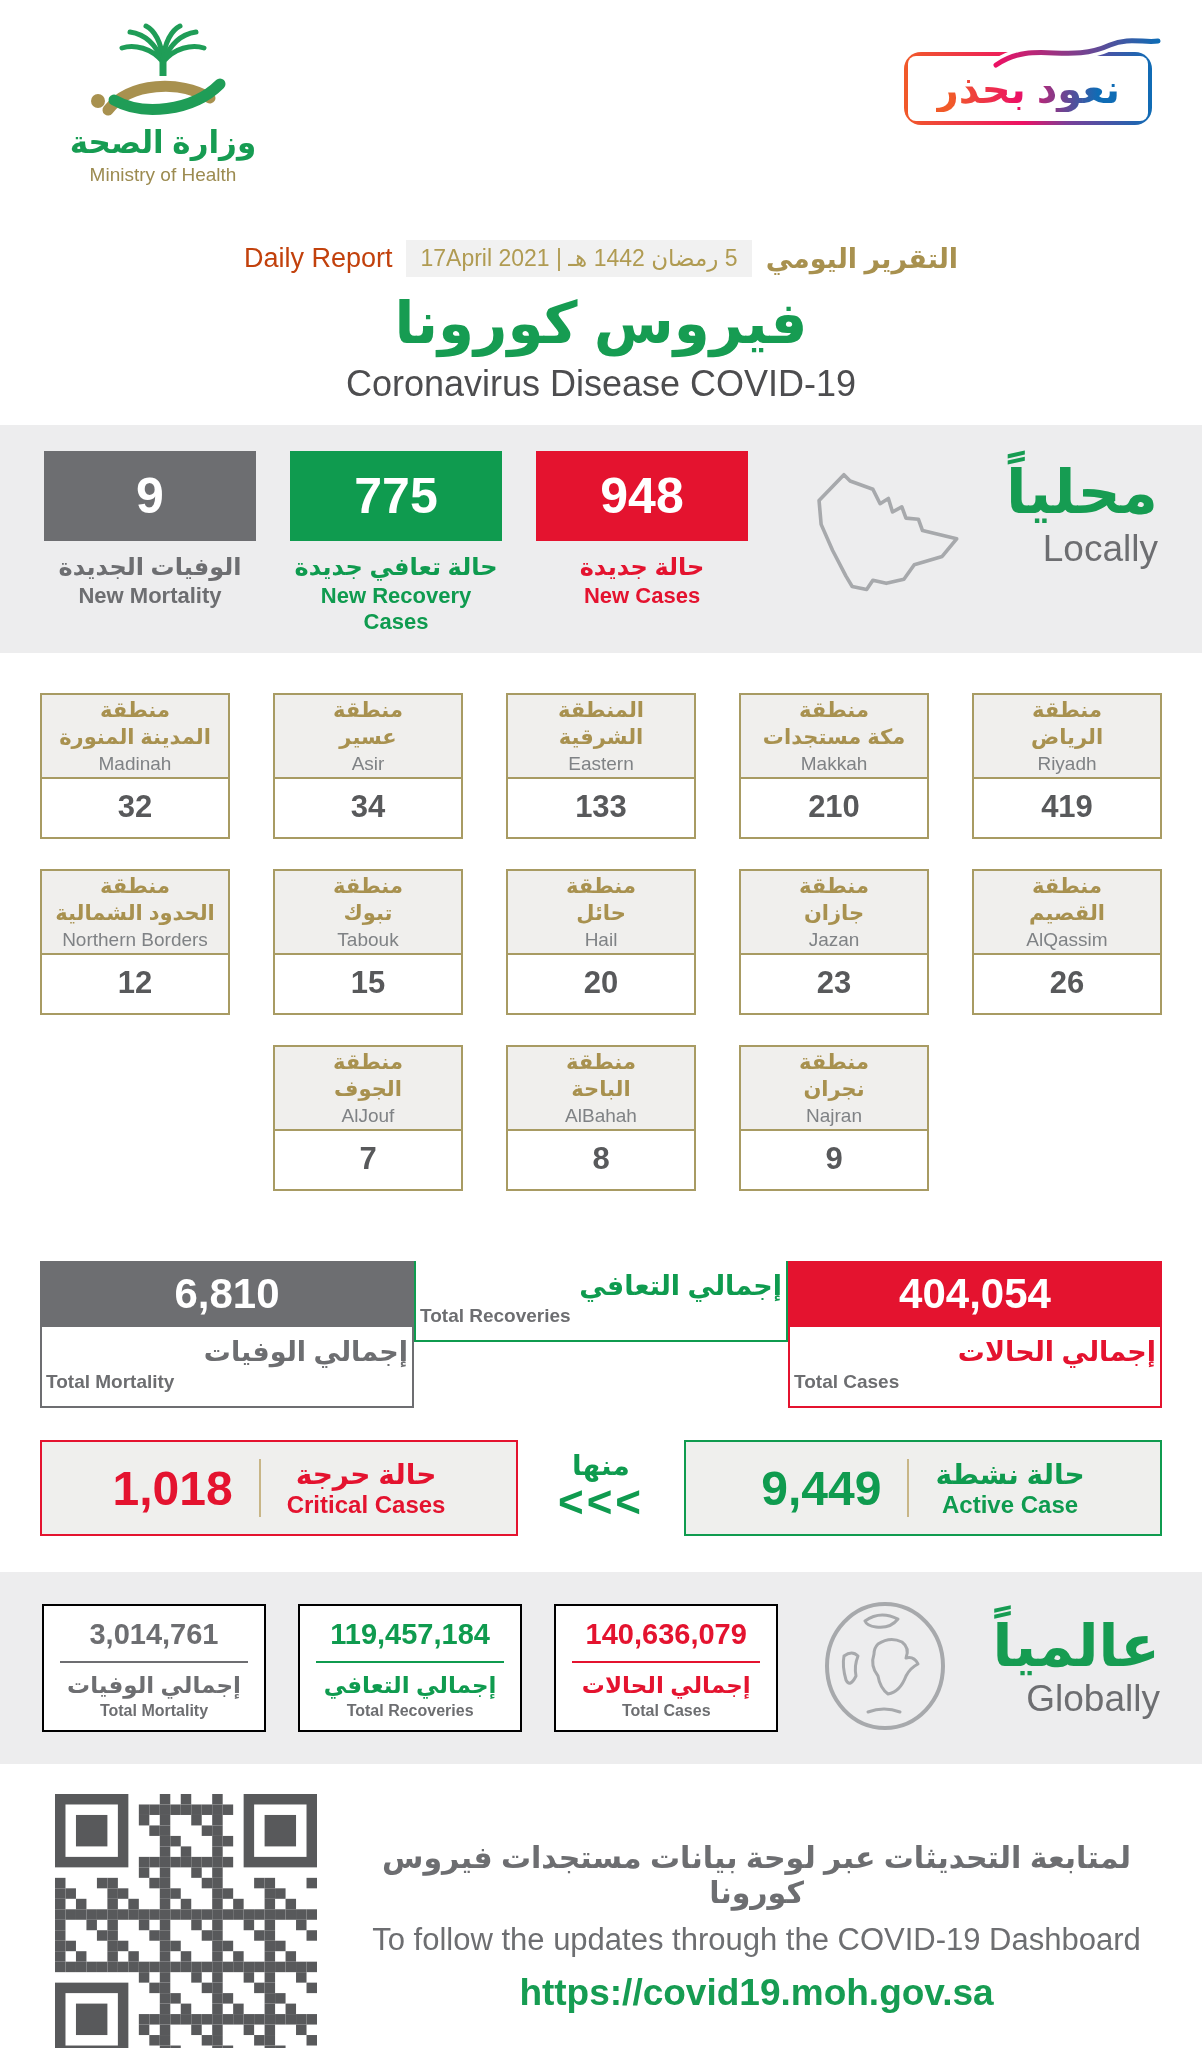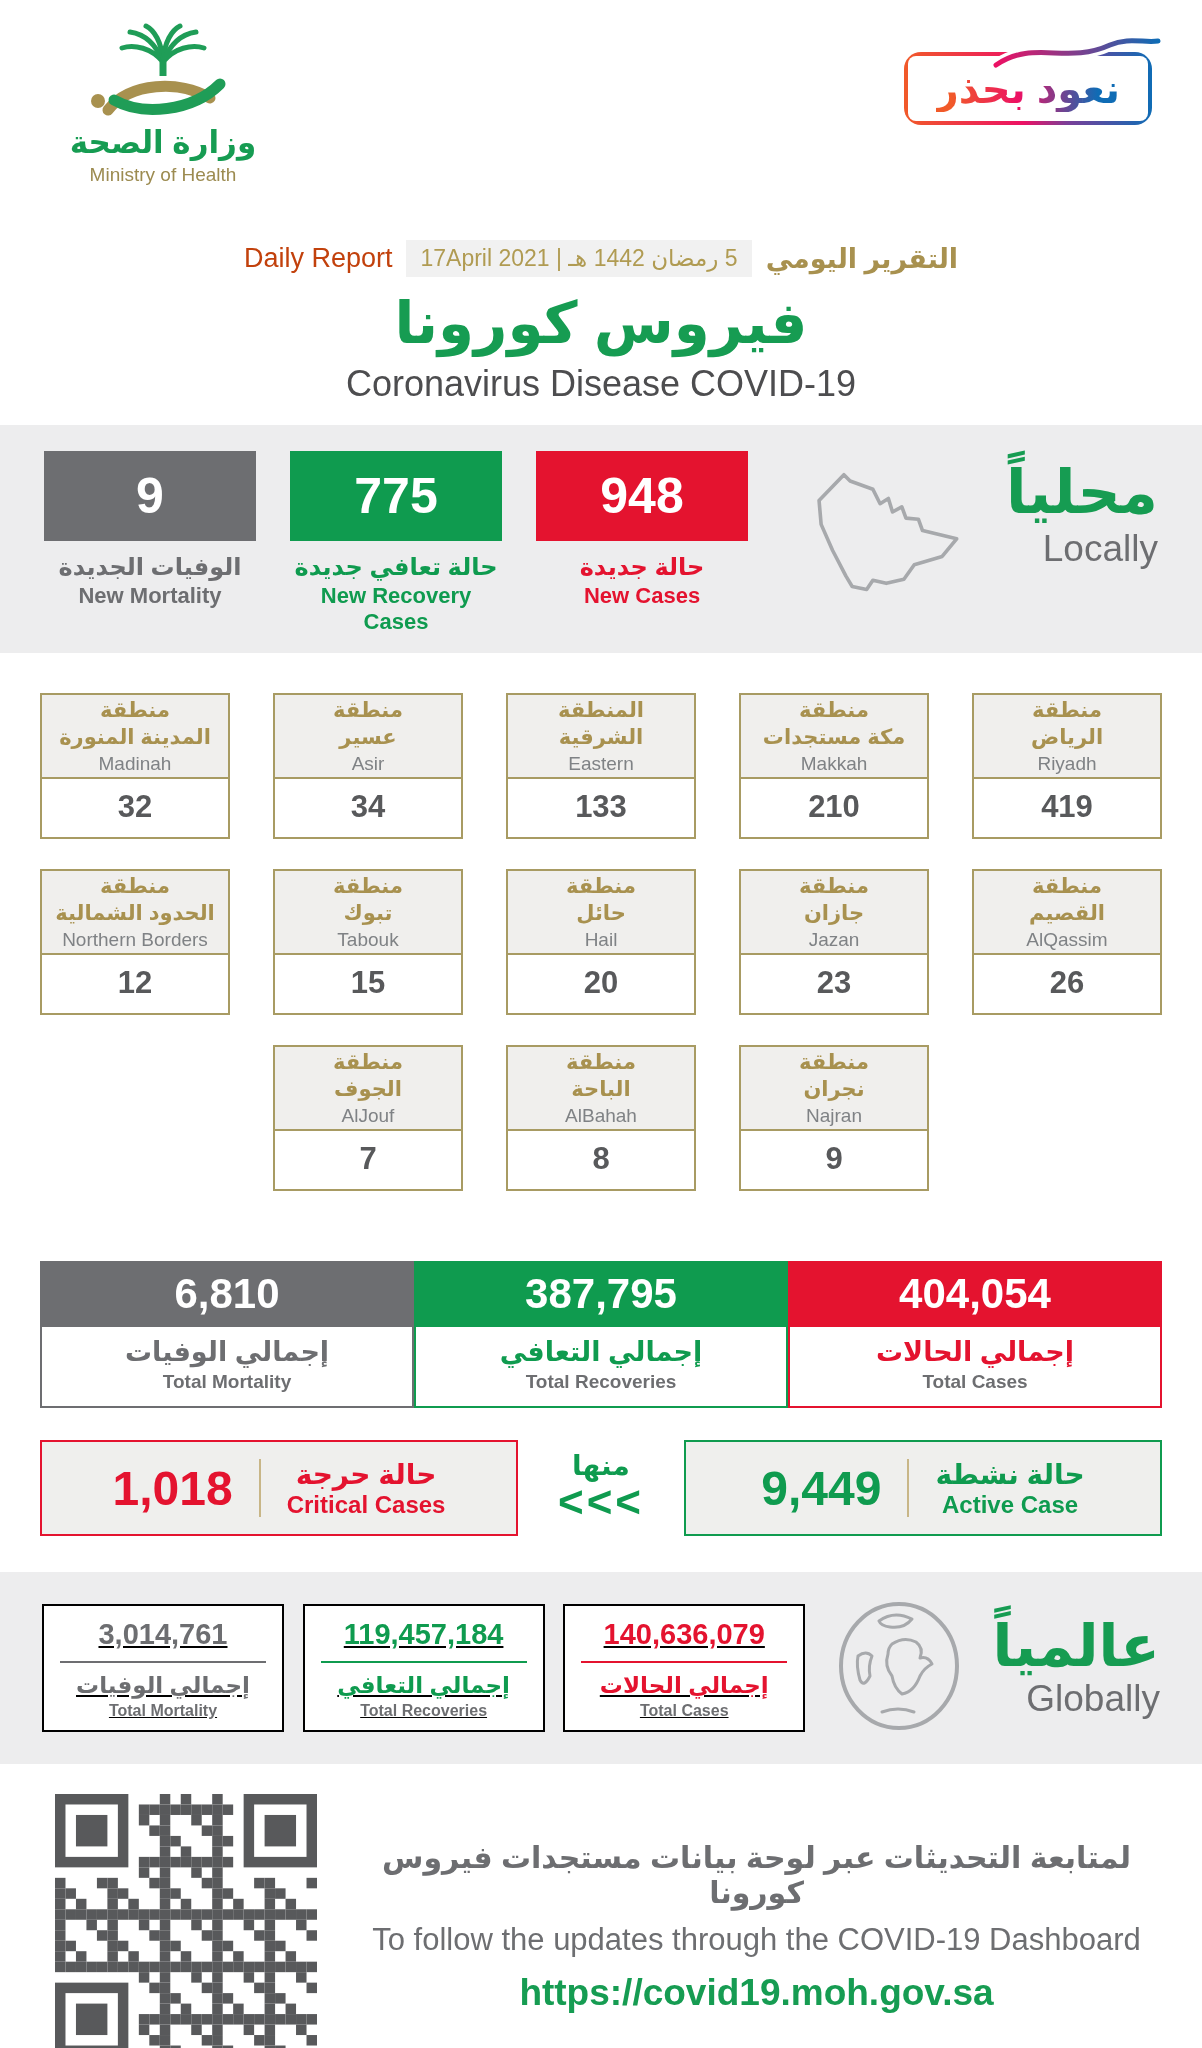"6,810" .total-box { text-align: center -> none }
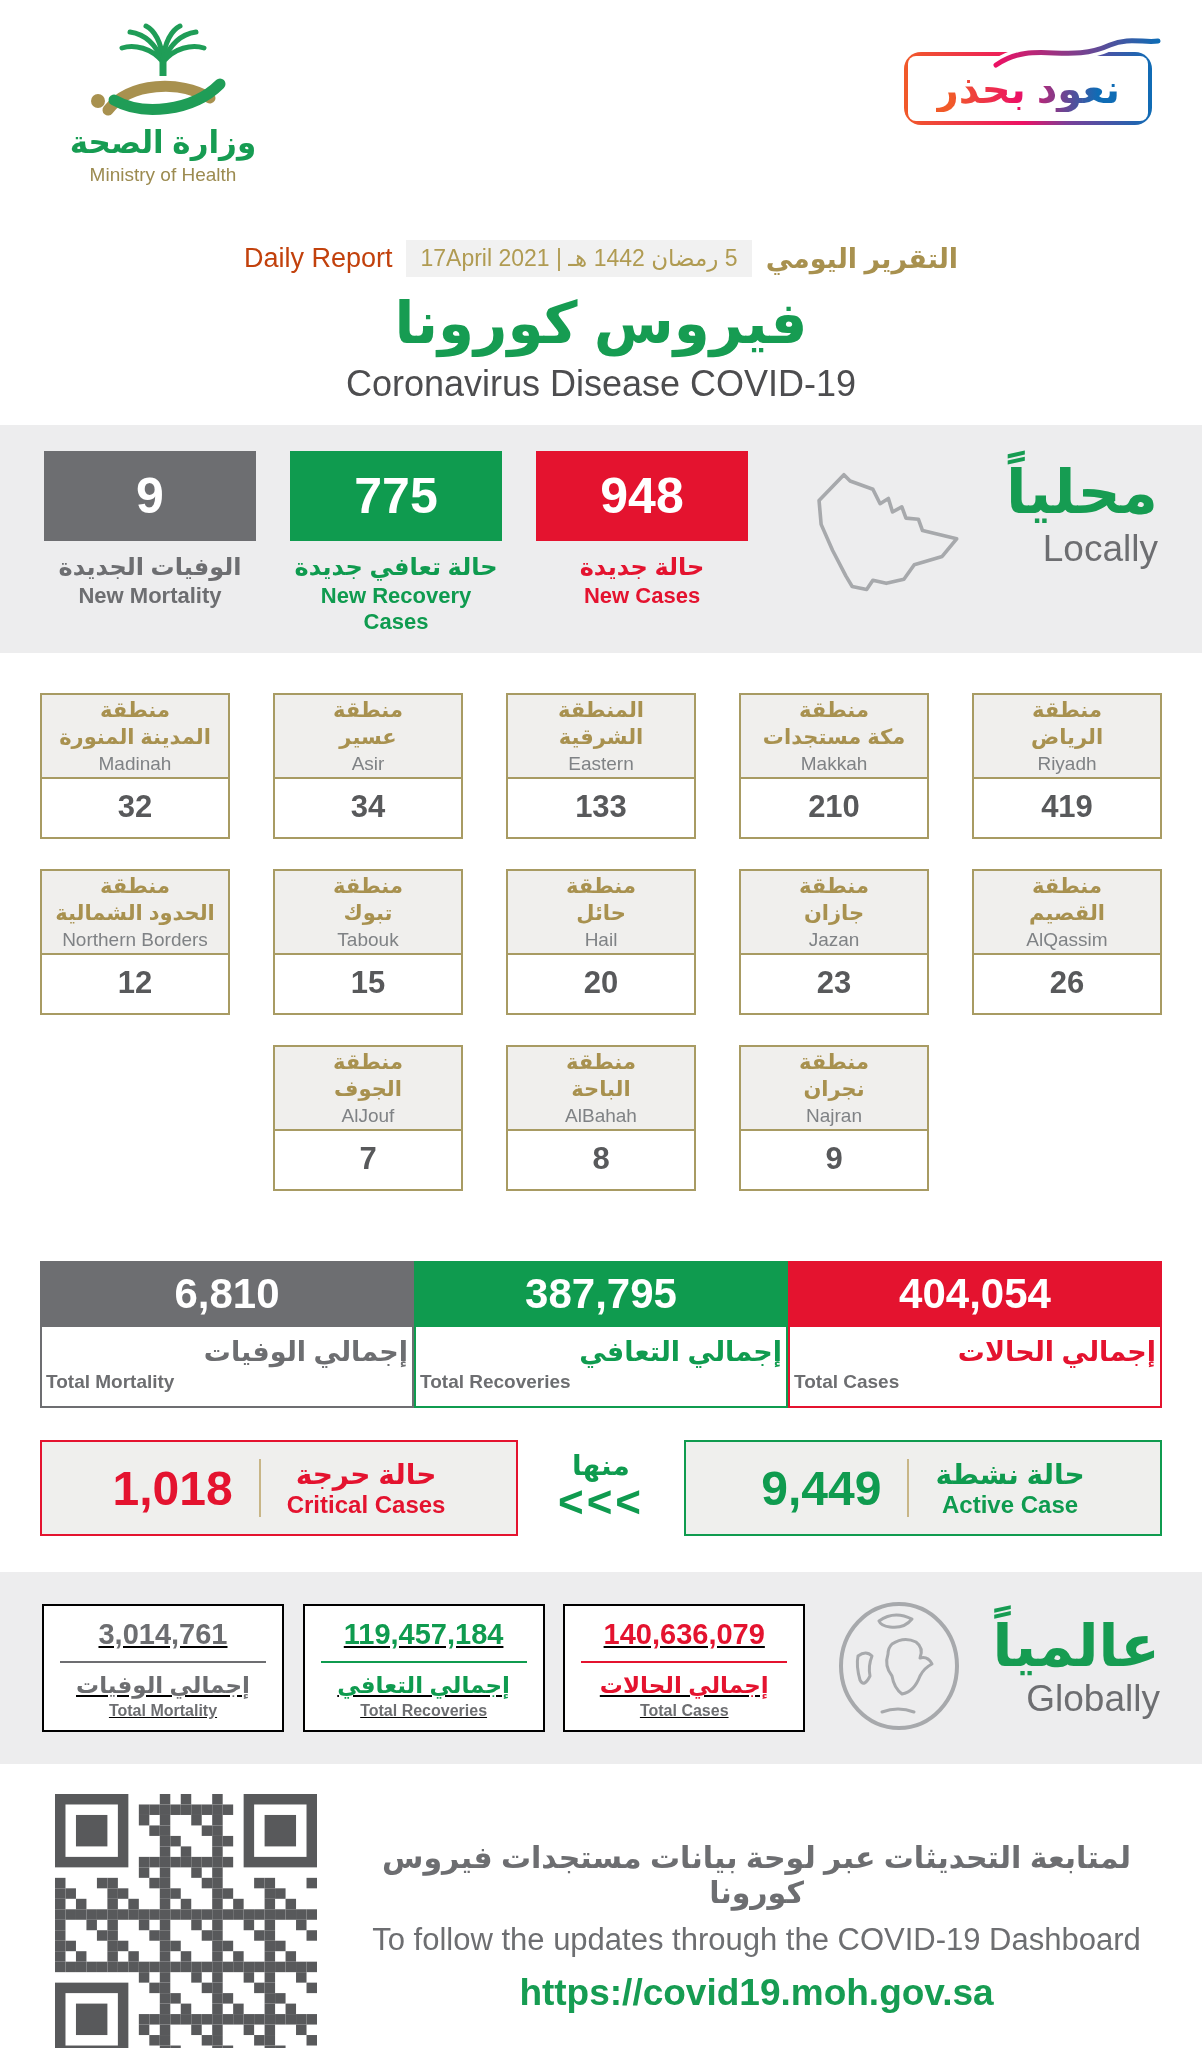"387,795" div.tb-head { html: <div>387,795</div> -> none }
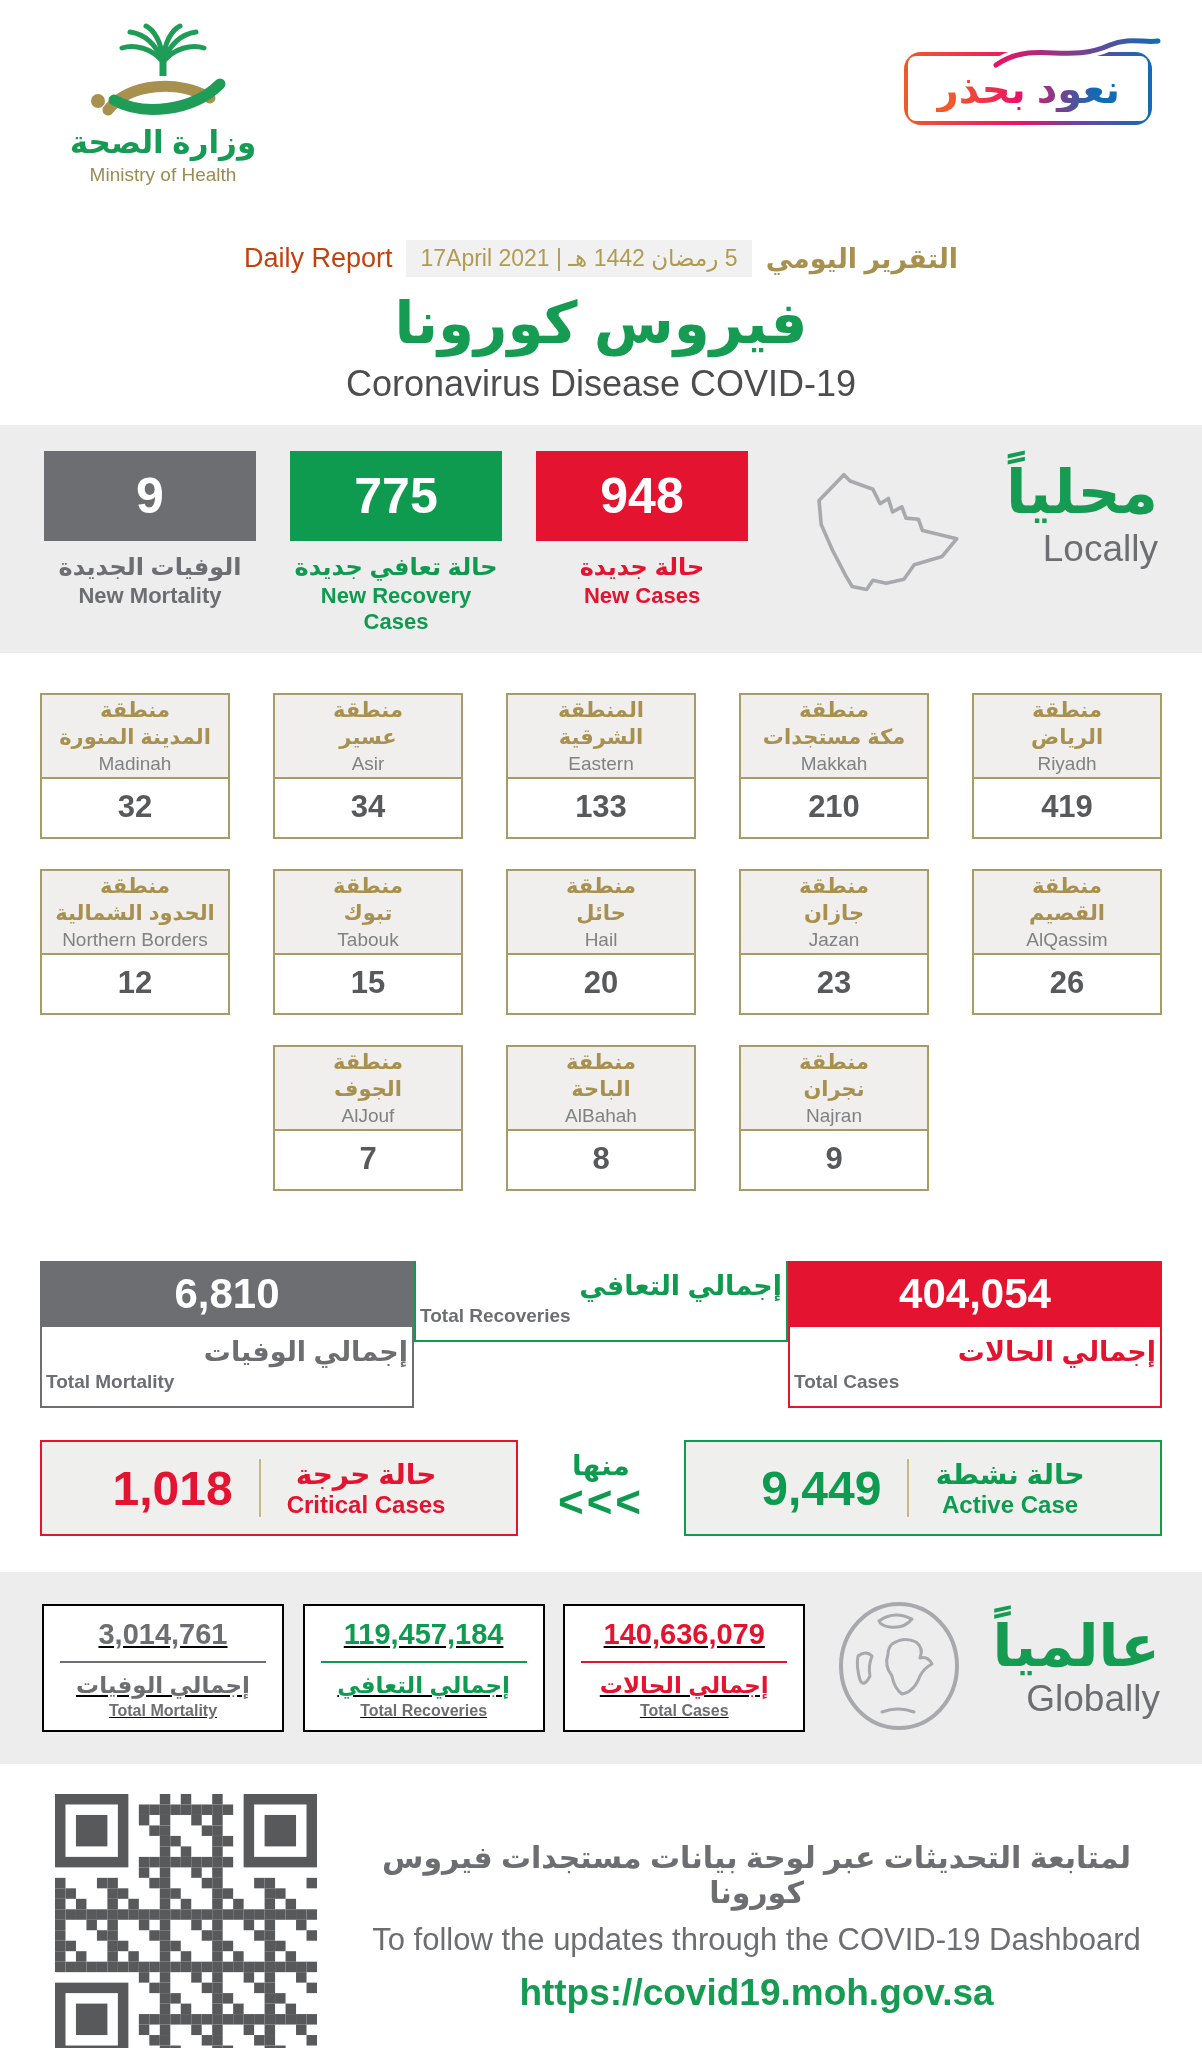"3,014,761" .gb-box { text-decoration: underline -> none; width: 242px -> 224px }
